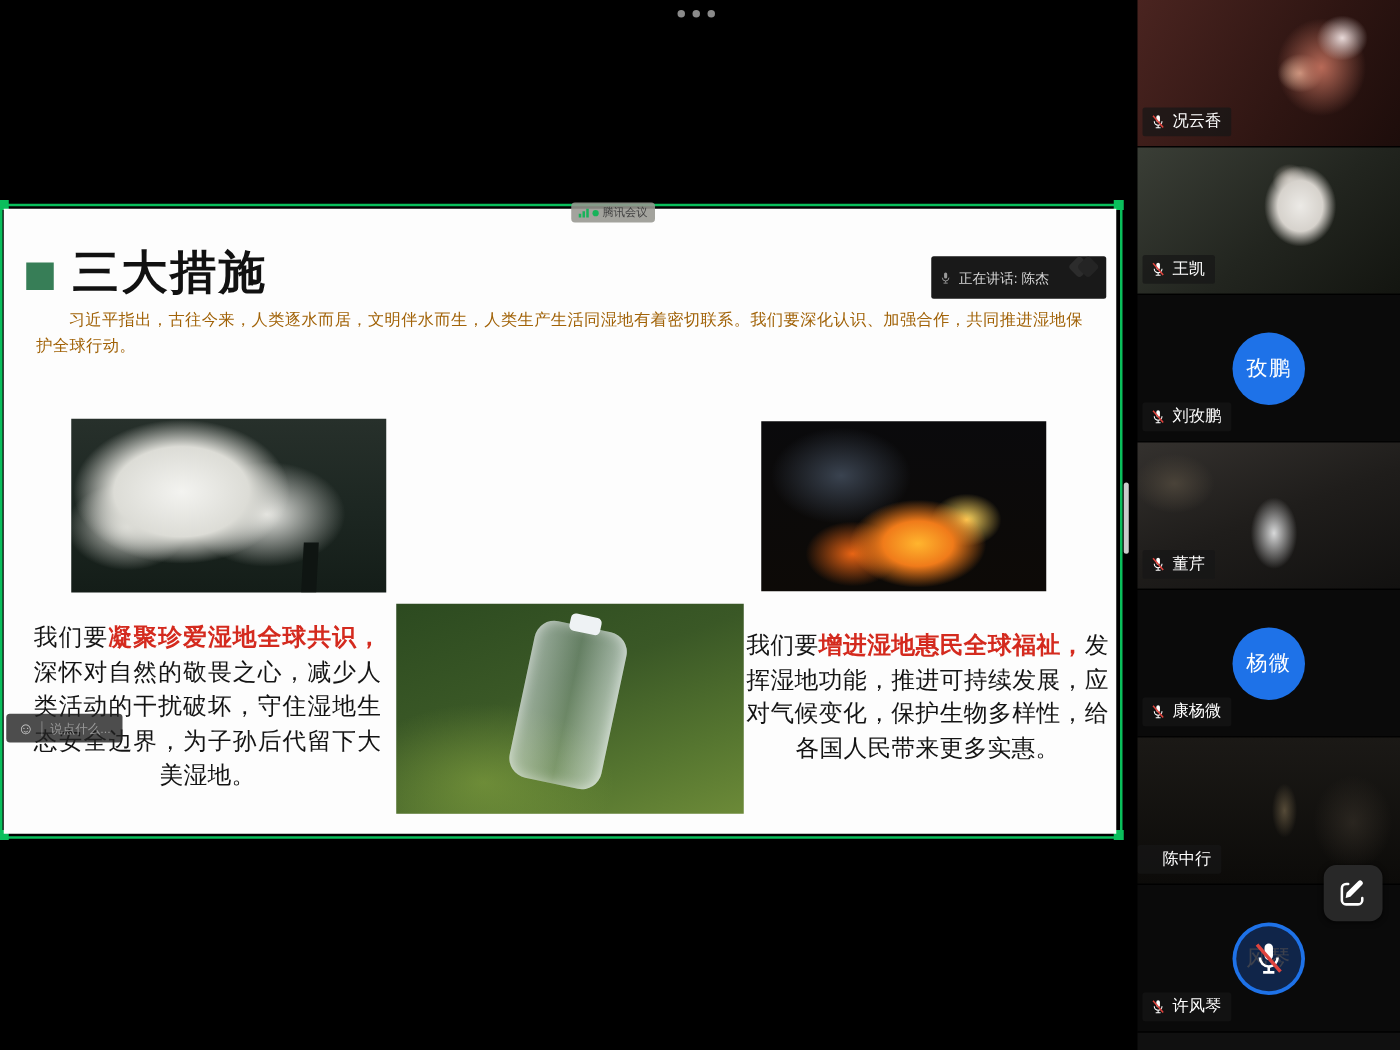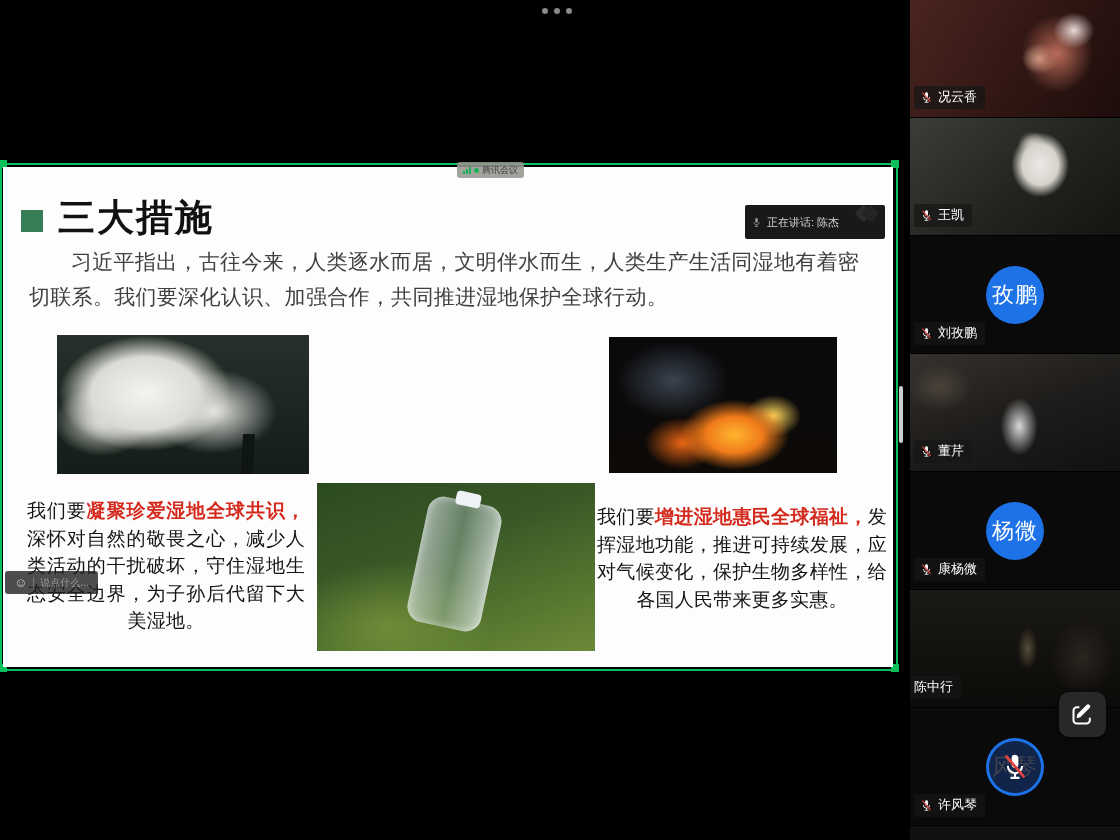"习近平指出，古往今来，人类逐水而居，文明伴水而生，人类生产生活同湿地有着密切联系" .intro { color: #404040 -> #a16207; font-size: 21px -> 13px }
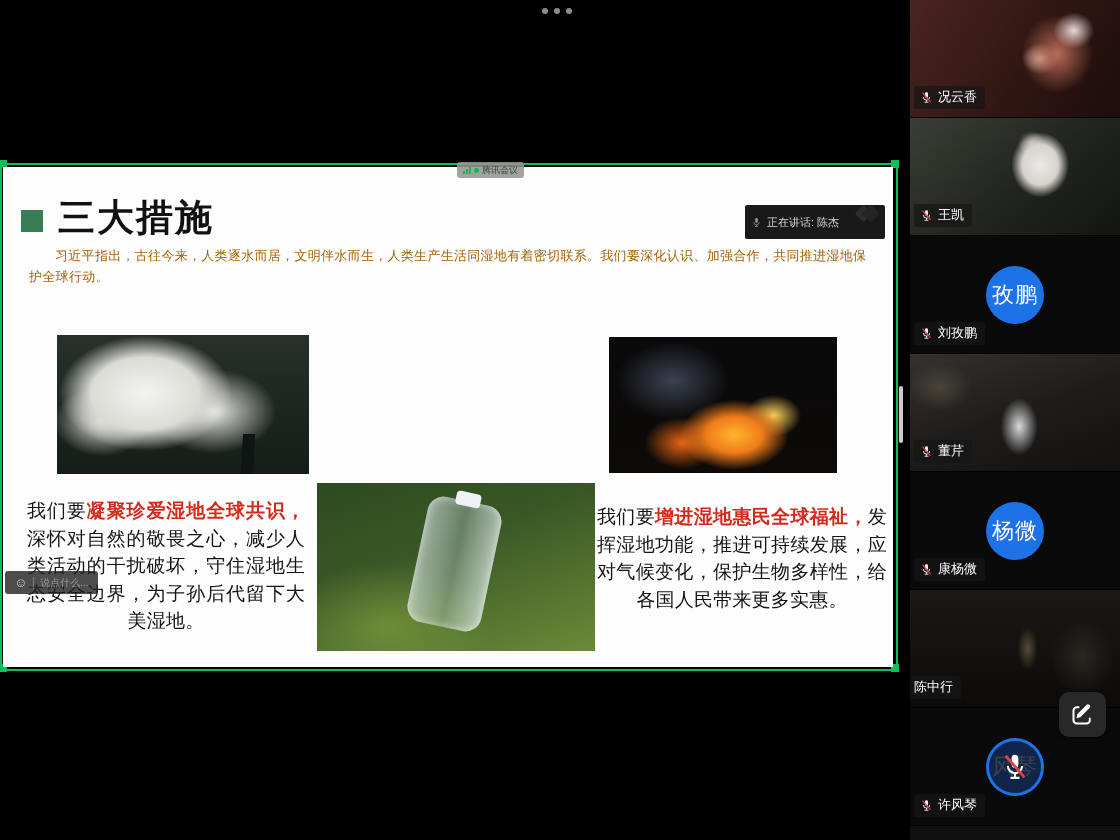"孜鹏" .avatar { font-size: 22px -> 17px }
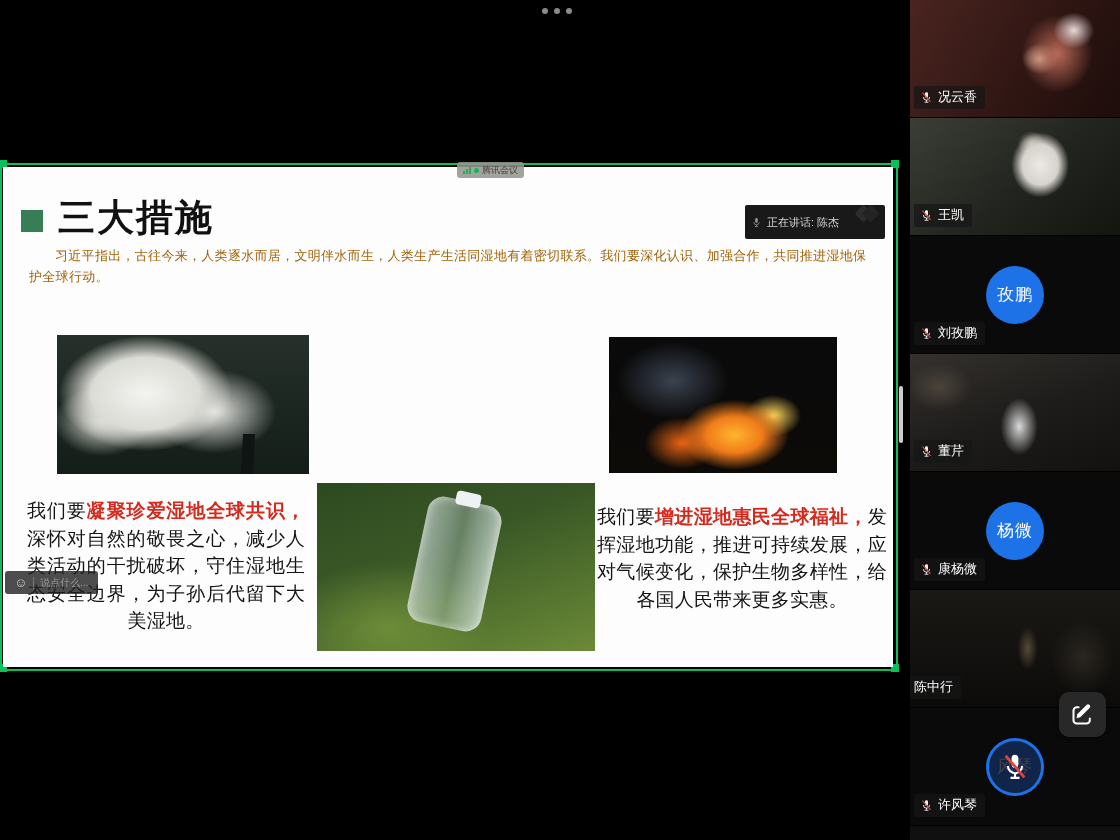"陈中行" .name-badge.no-mic { padding-left: 4px -> 20px }
